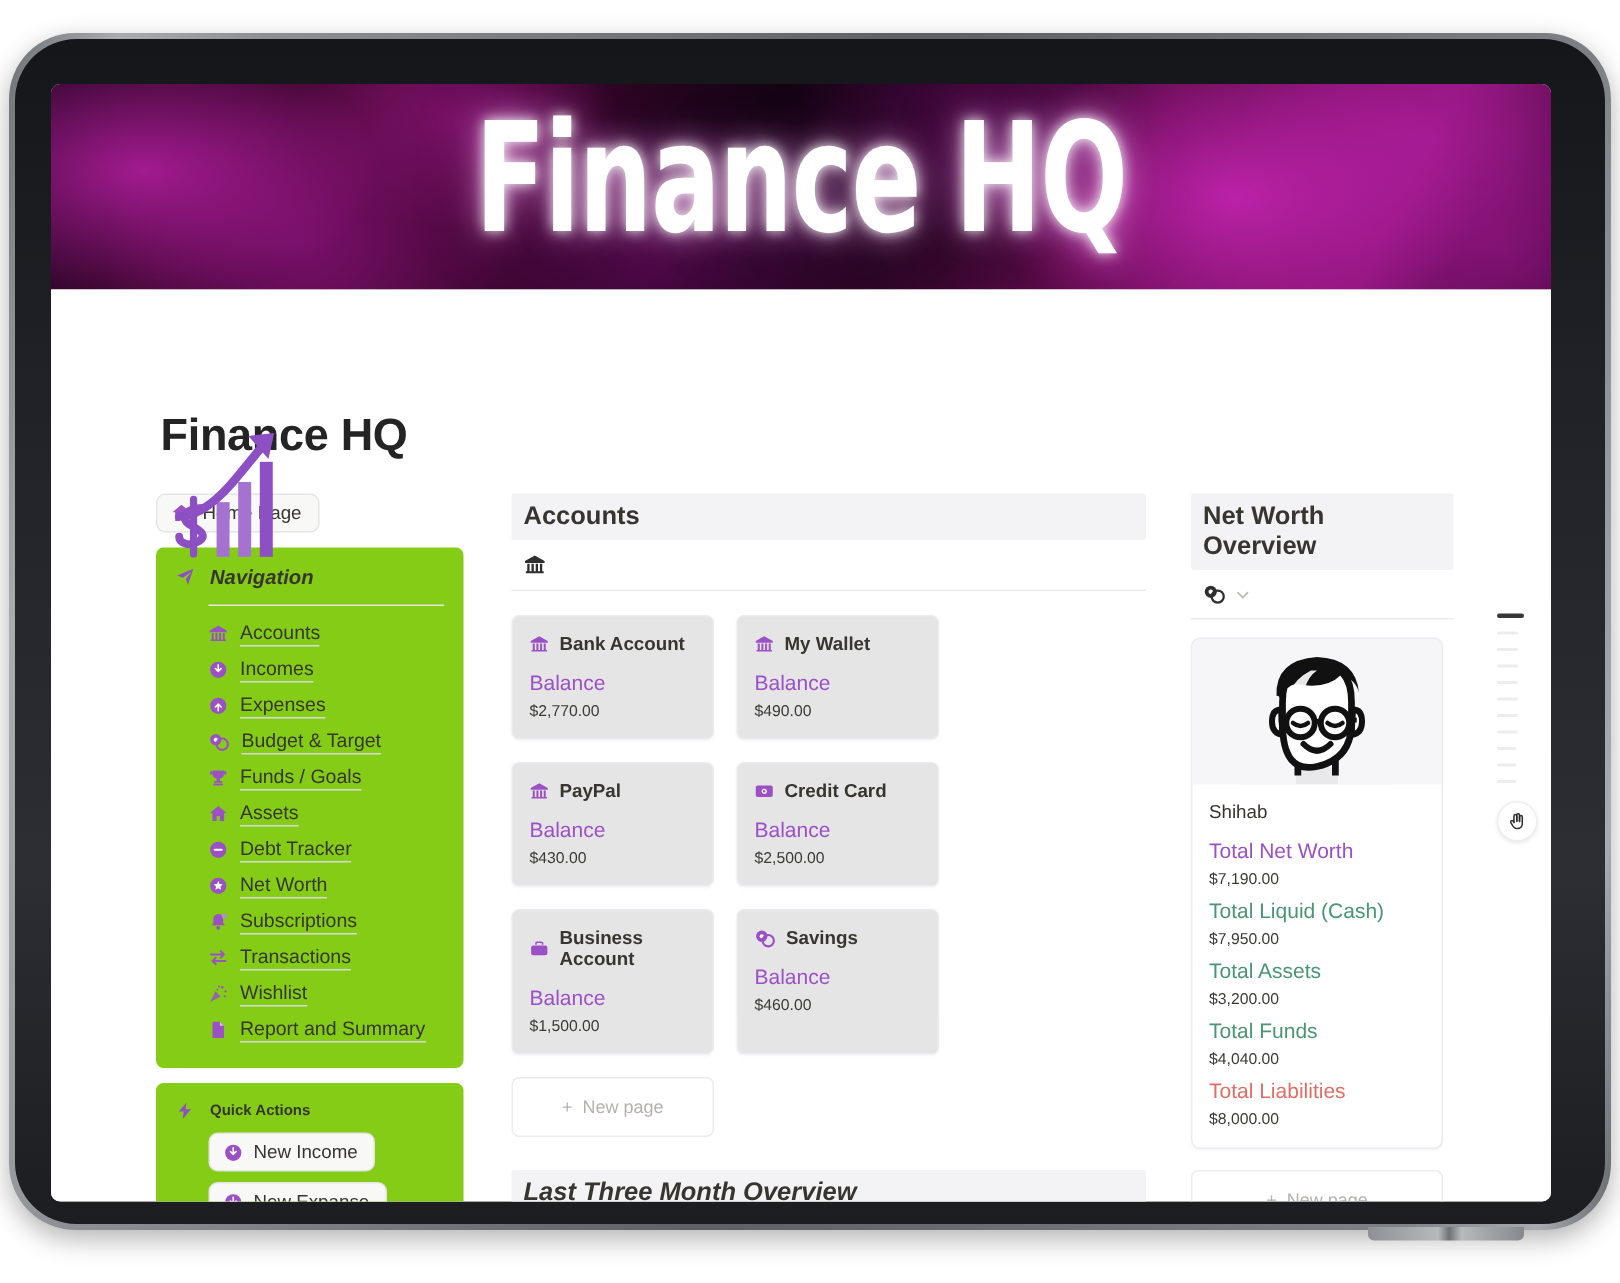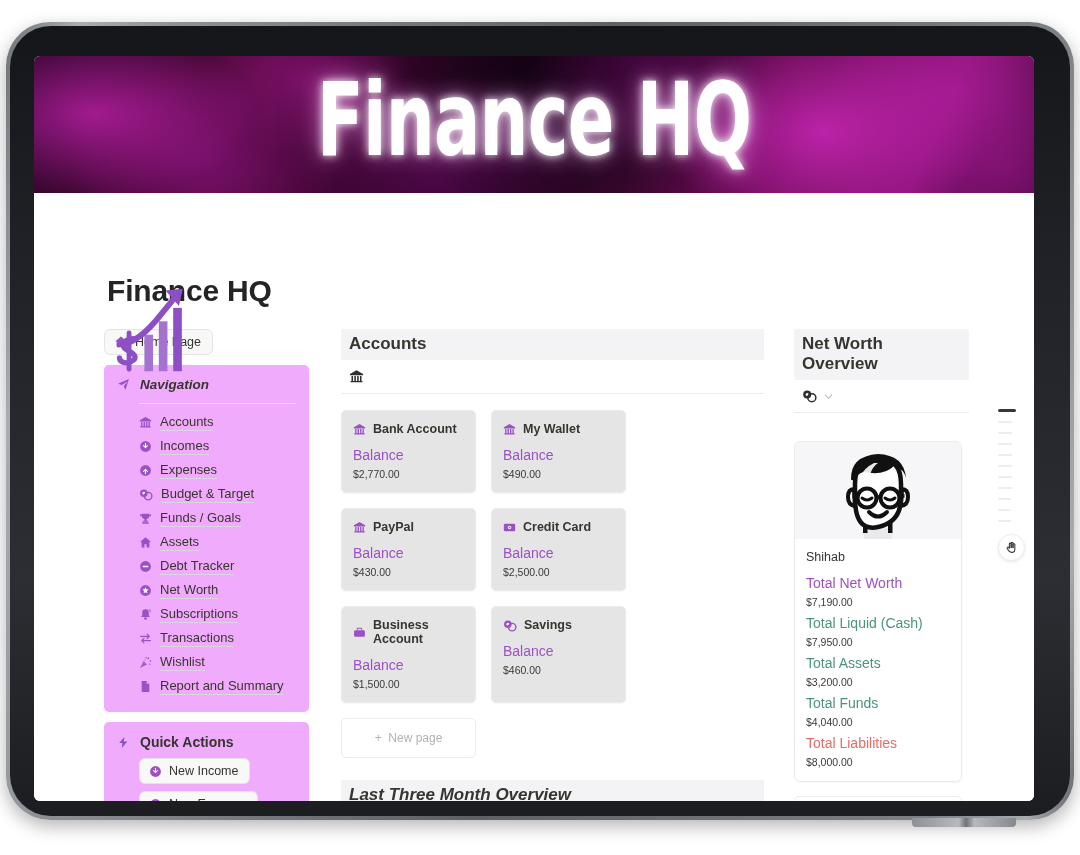"Navigation" .callout { background: #f0abfc -> #84cc16 }
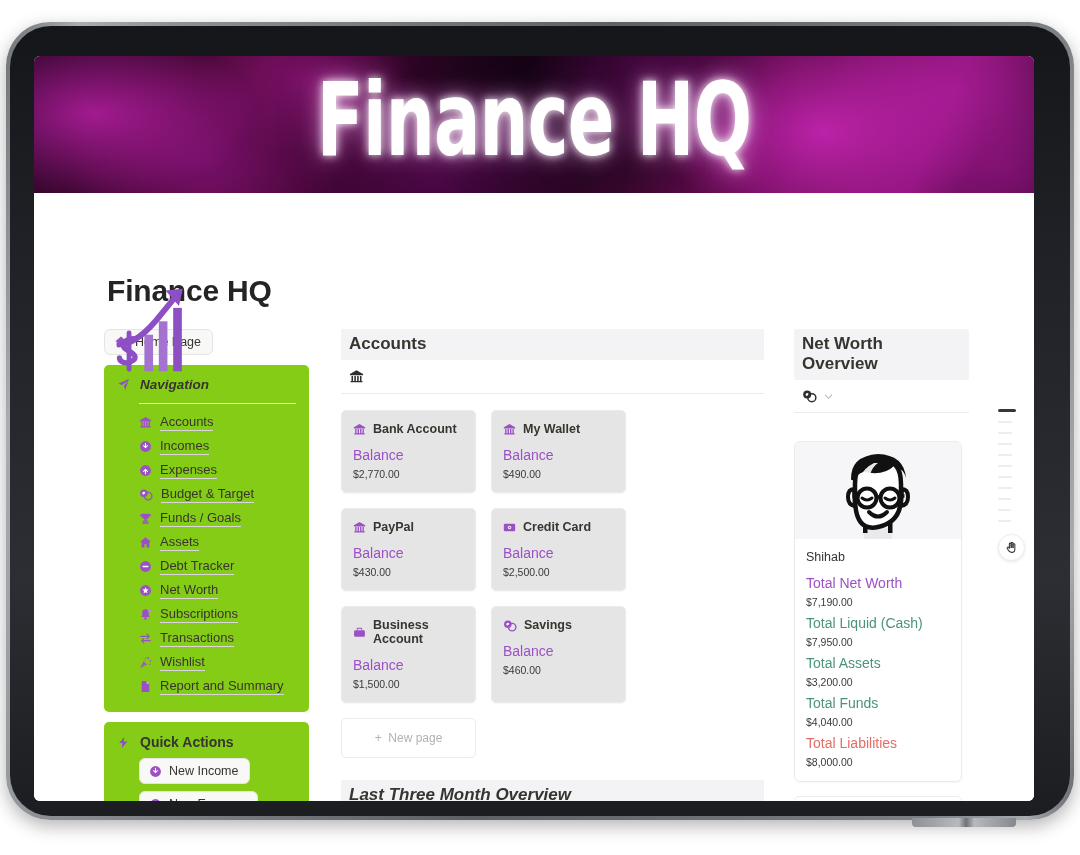"Shihab" .nw-card { margin-top: 28px -> 12px }
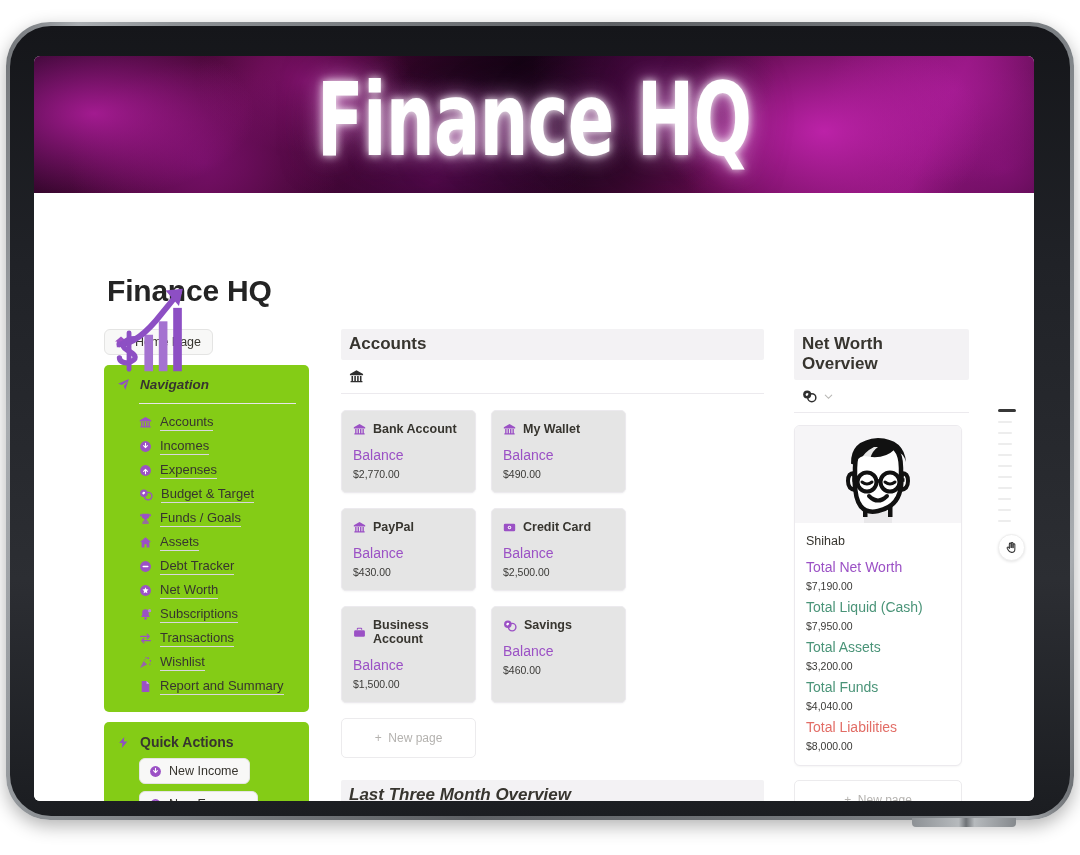"Quick Actions" .qa-head { font-size: 14px -> 10px }
